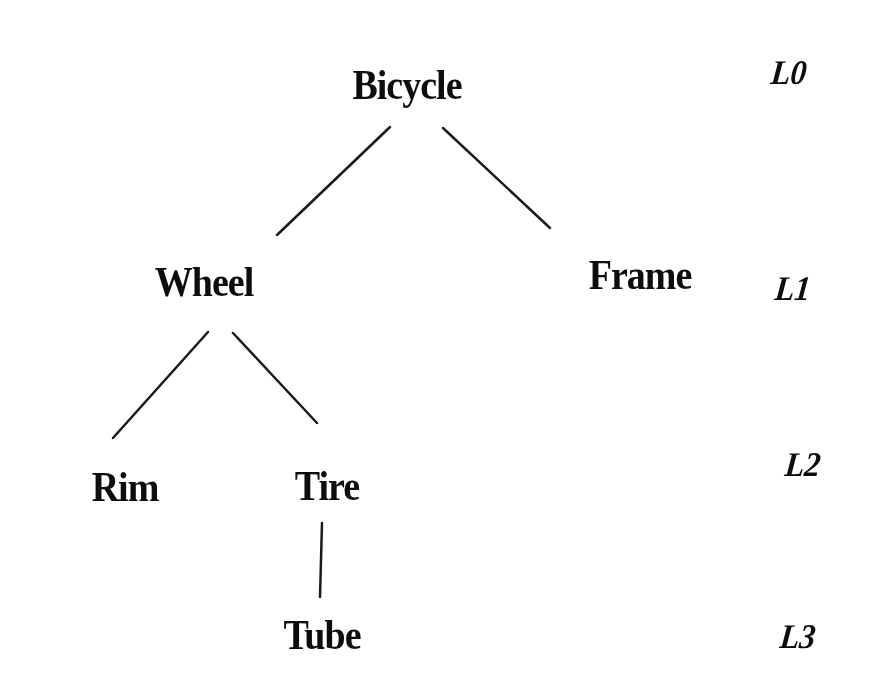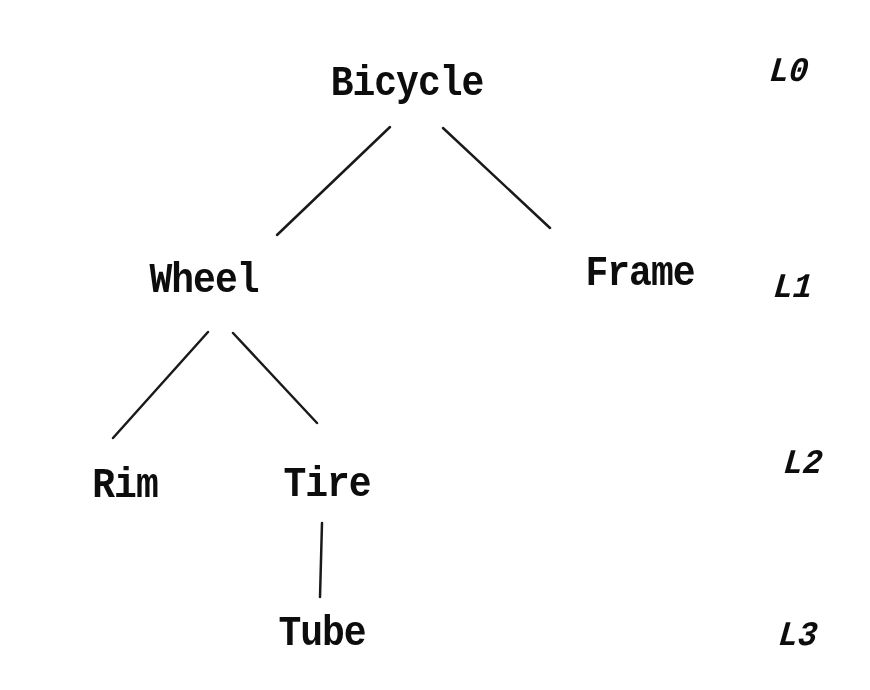"Bicycle" .canvas { font-family: Liberation Mono, monospace -> Liberation Serif, serif }
